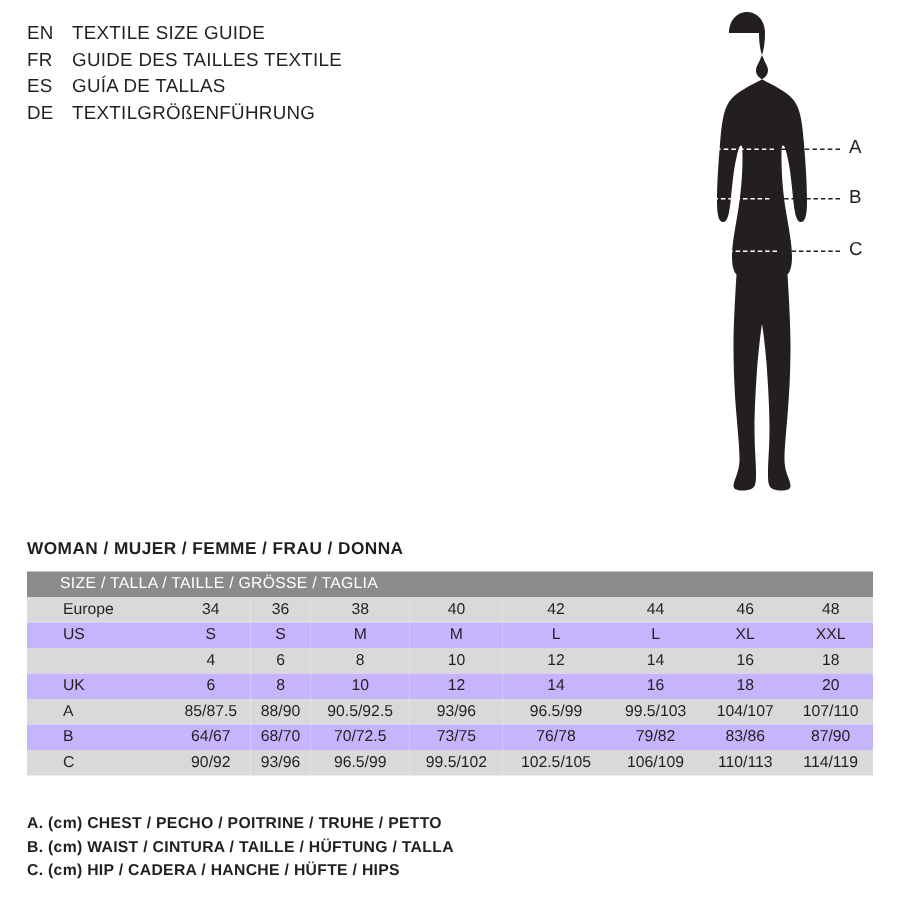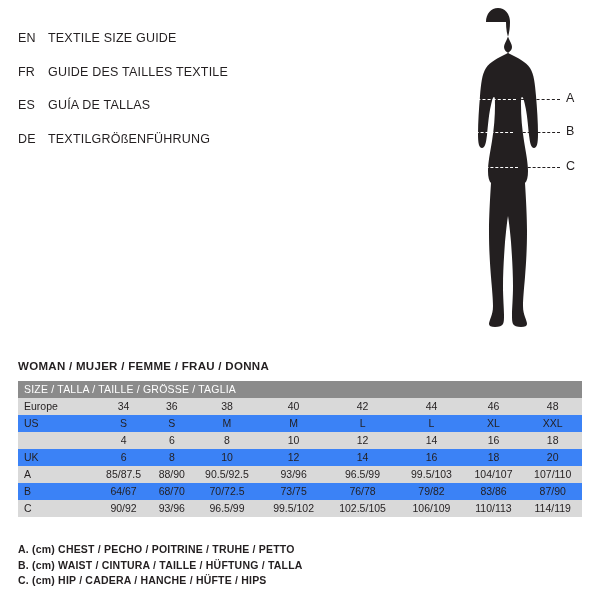"TEXTILE SIZE GUIDE" .title-text { margin-top: 16px -> none }
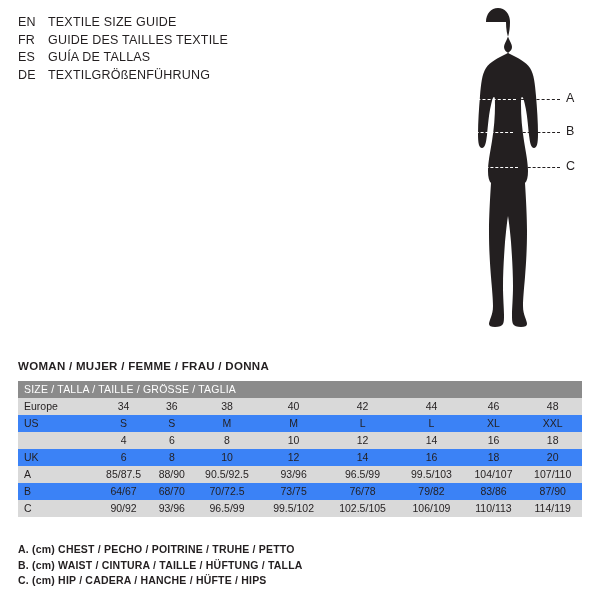"SIZE / TALLA / TAILLE" .size-table tr.head td { padding-left: 6px -> 22px }
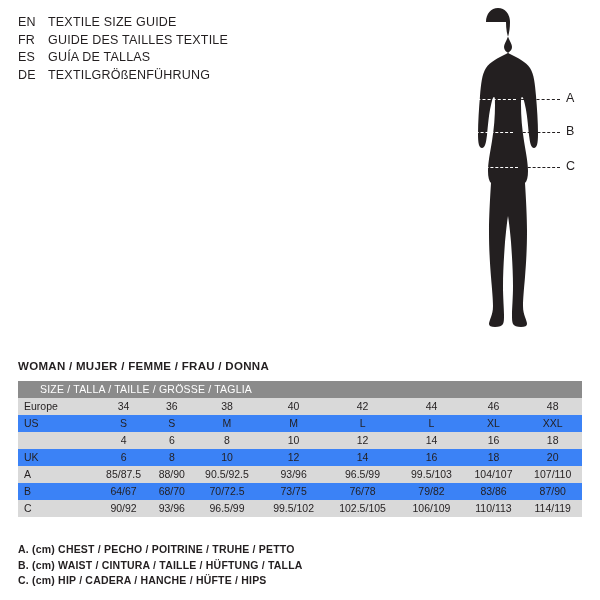"Europe" .size-table td.label { padding-left: 6px -> 24px }
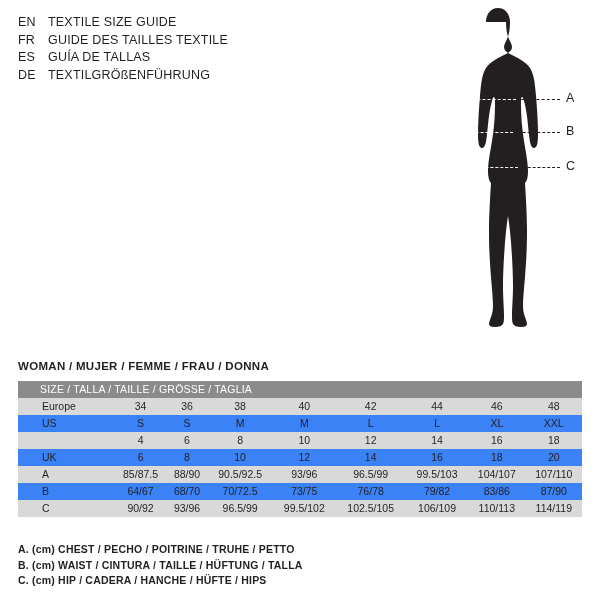"US" .size-table tr.plain td { background: #3b82f6 -> #c4b5fd }
